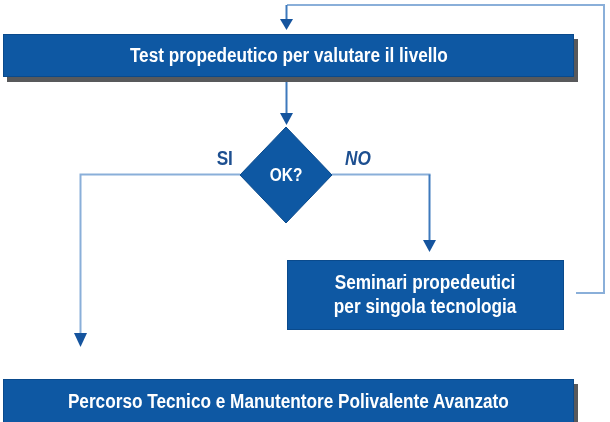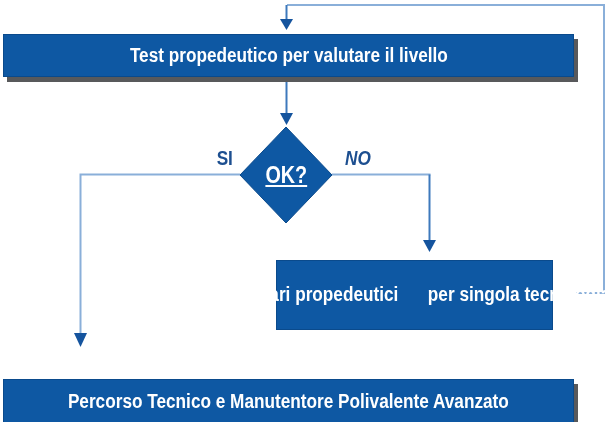"OK?" .ok-label { font-size: 23px -> 18px; text-decoration: underline -> none }
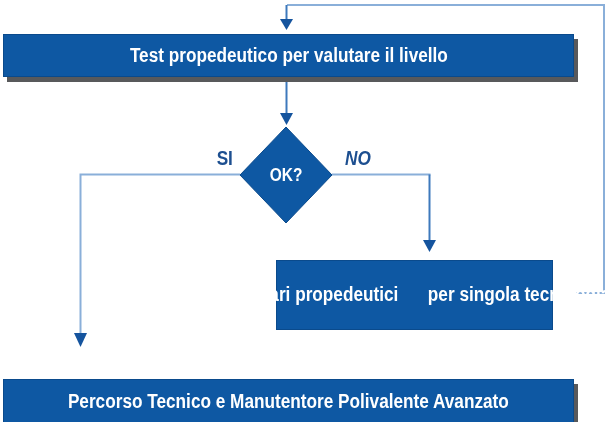"Seminari propedeutici" div.node { flex-direction: none -> column; left: 276px -> 287px }
